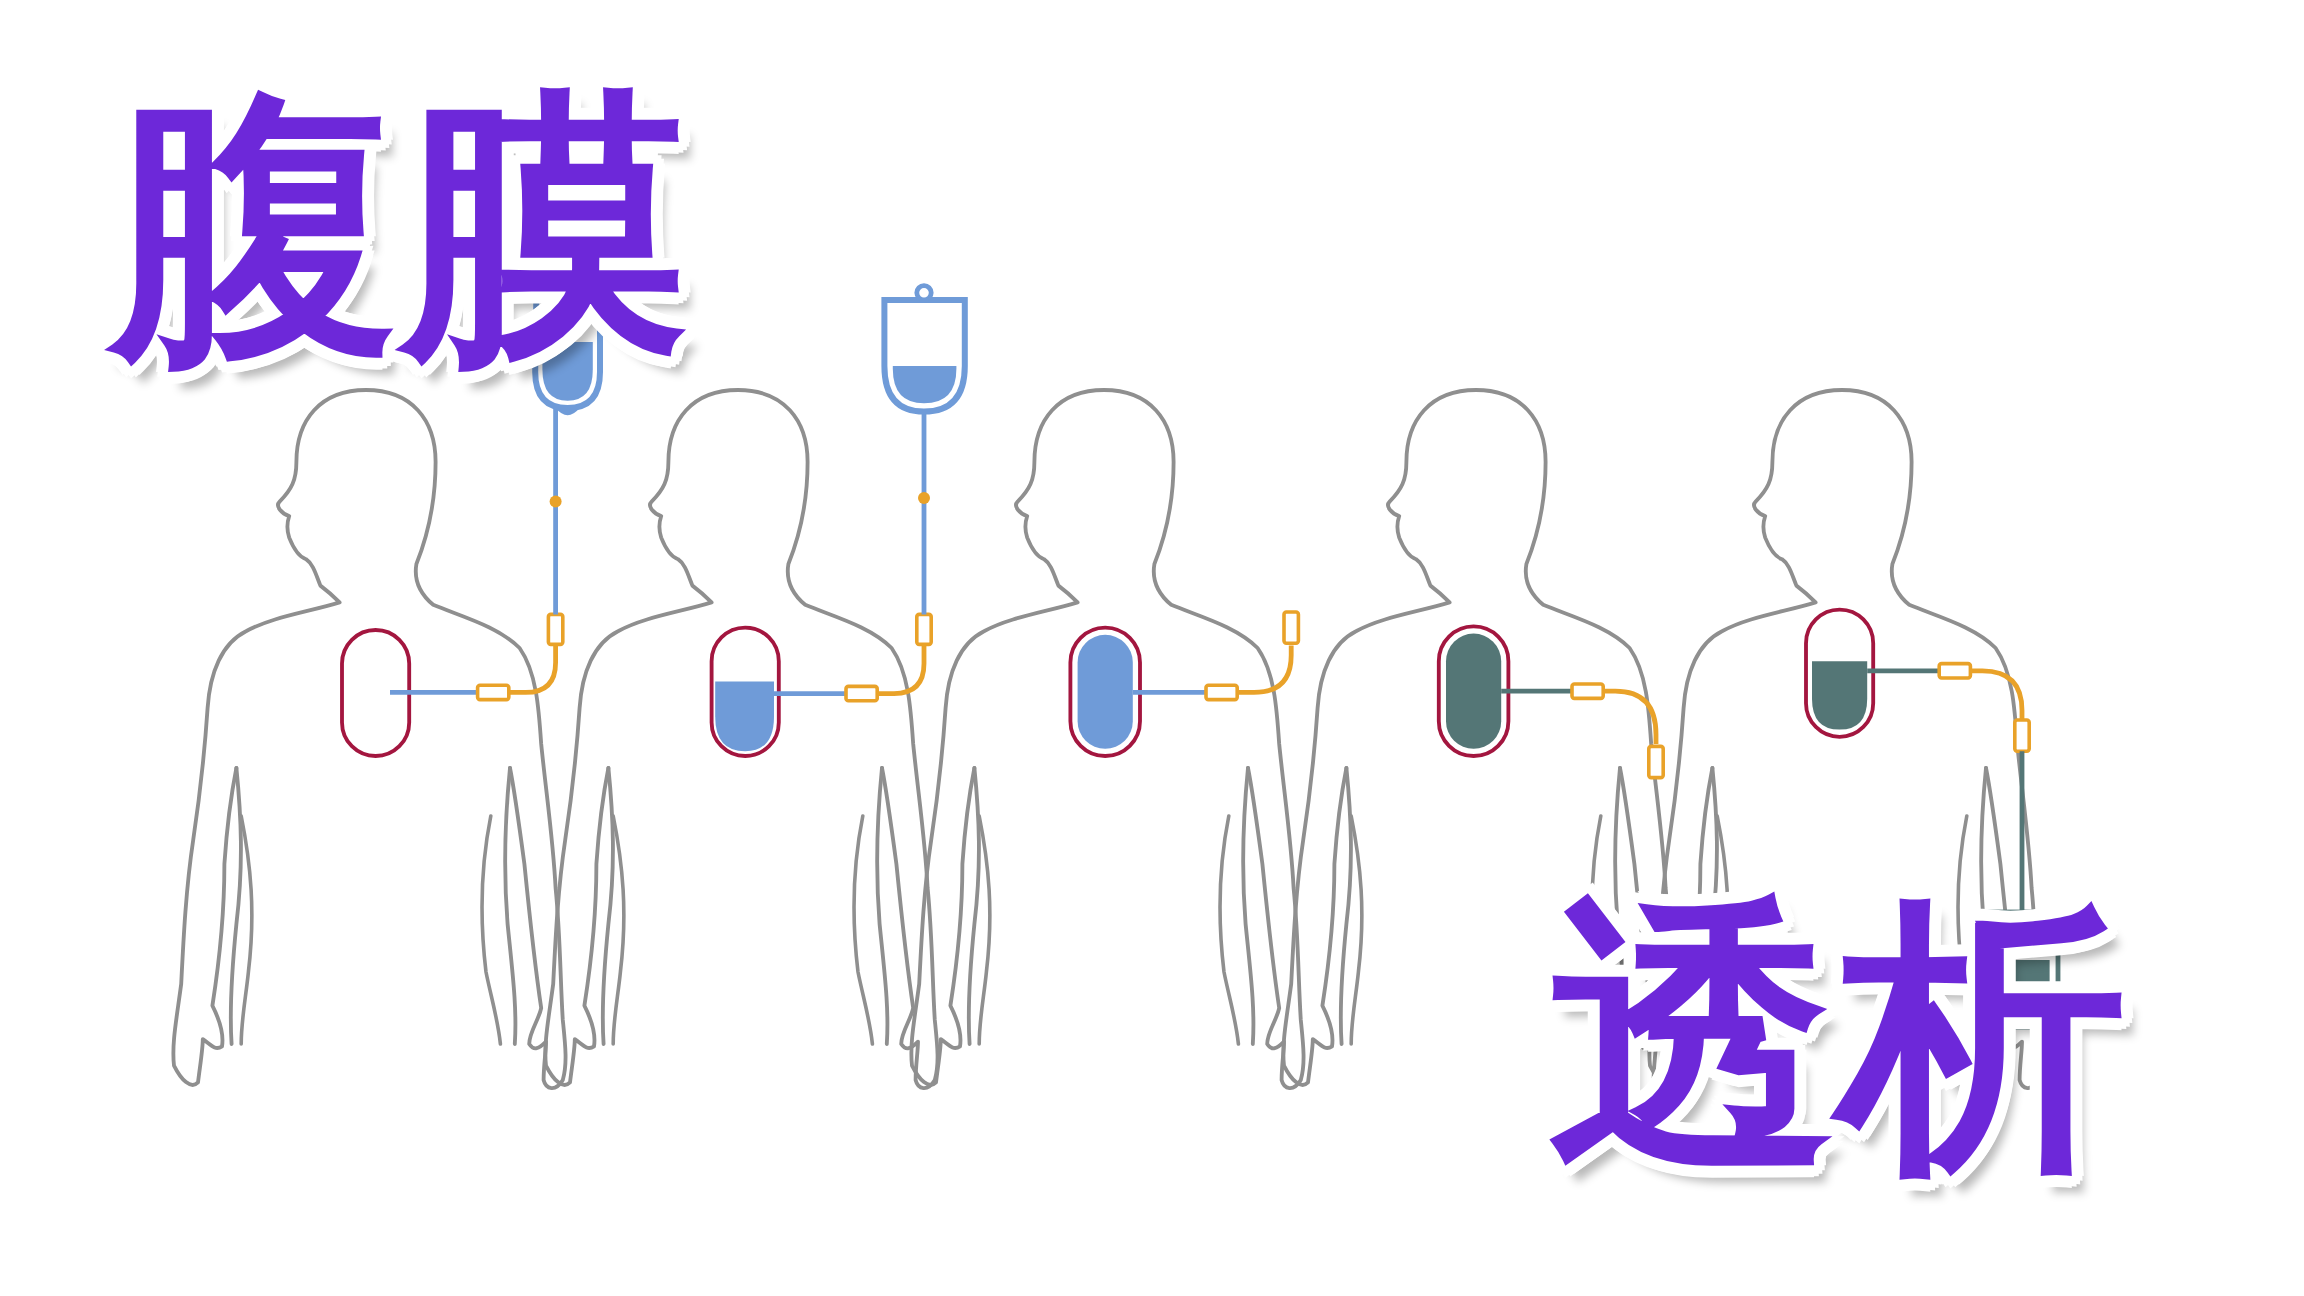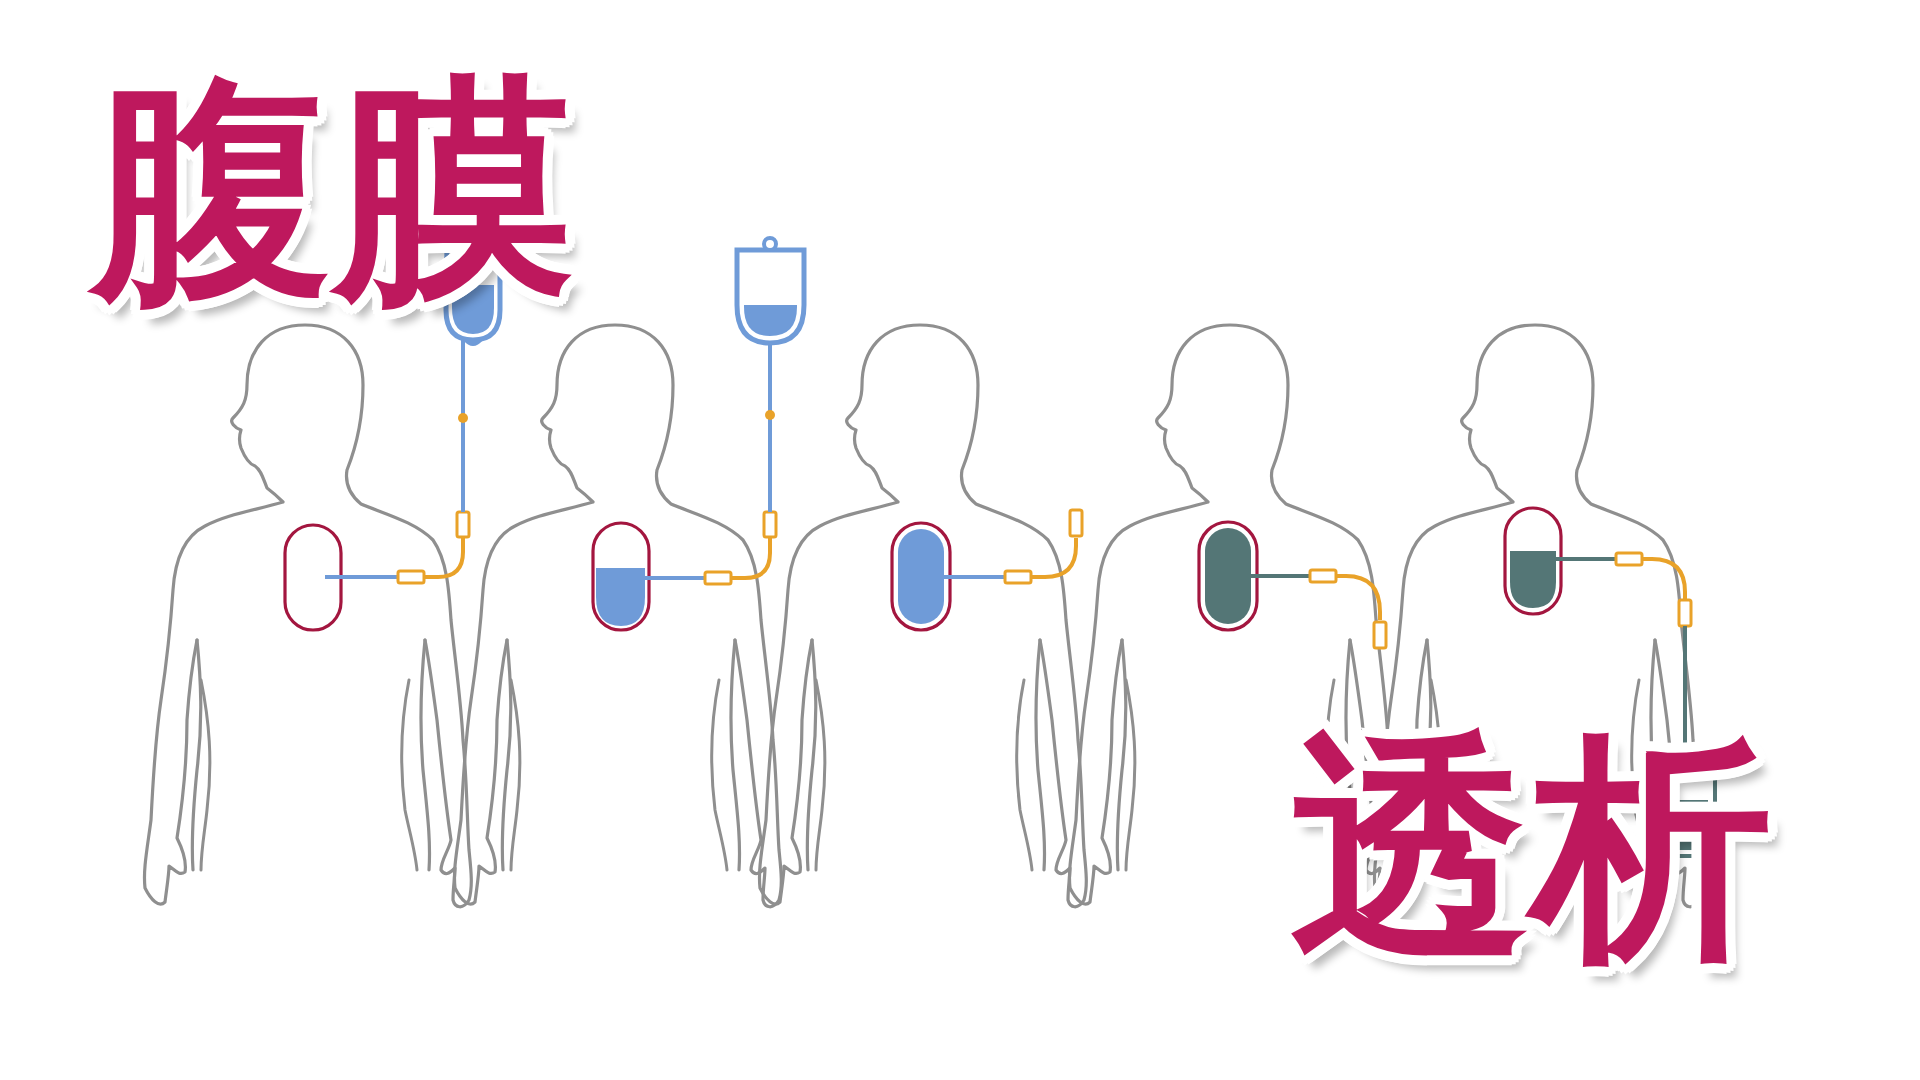"腹膜" .title { color: #be185d -> #6d28d9 }
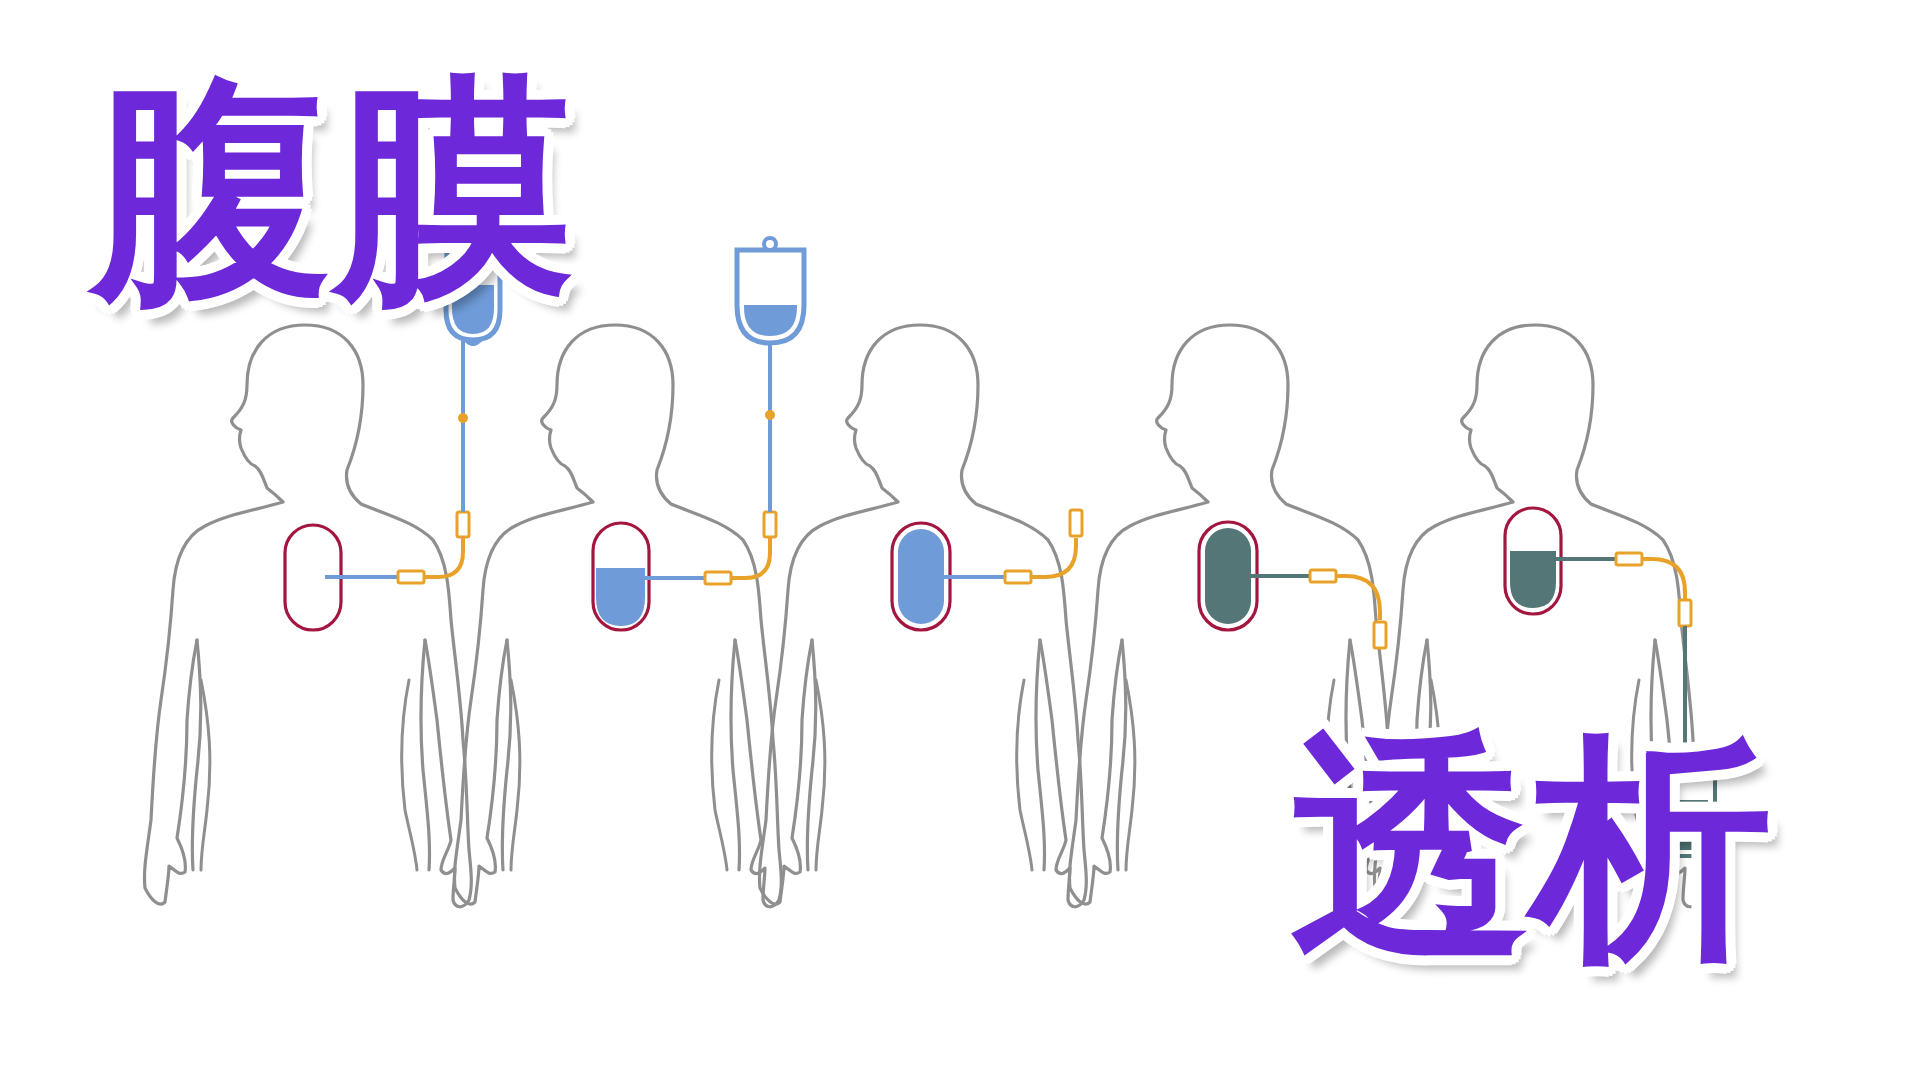"透析" #title-bottom { top: 728px -> 744px }
